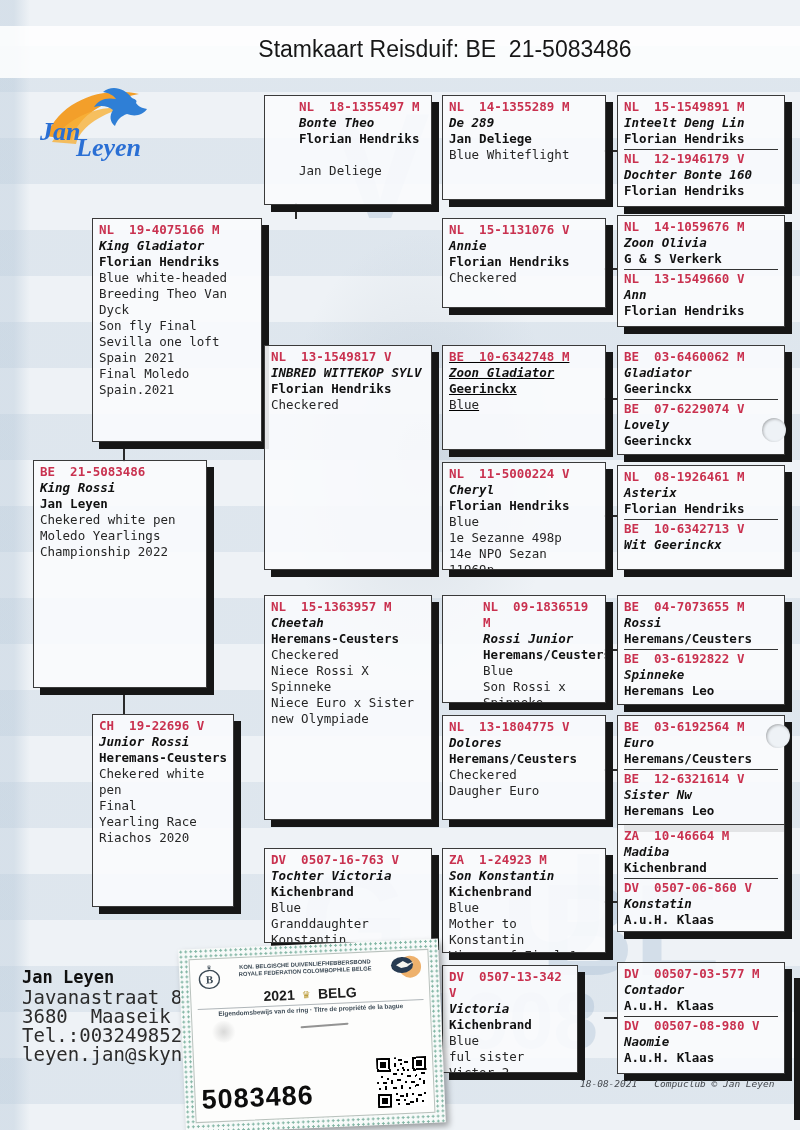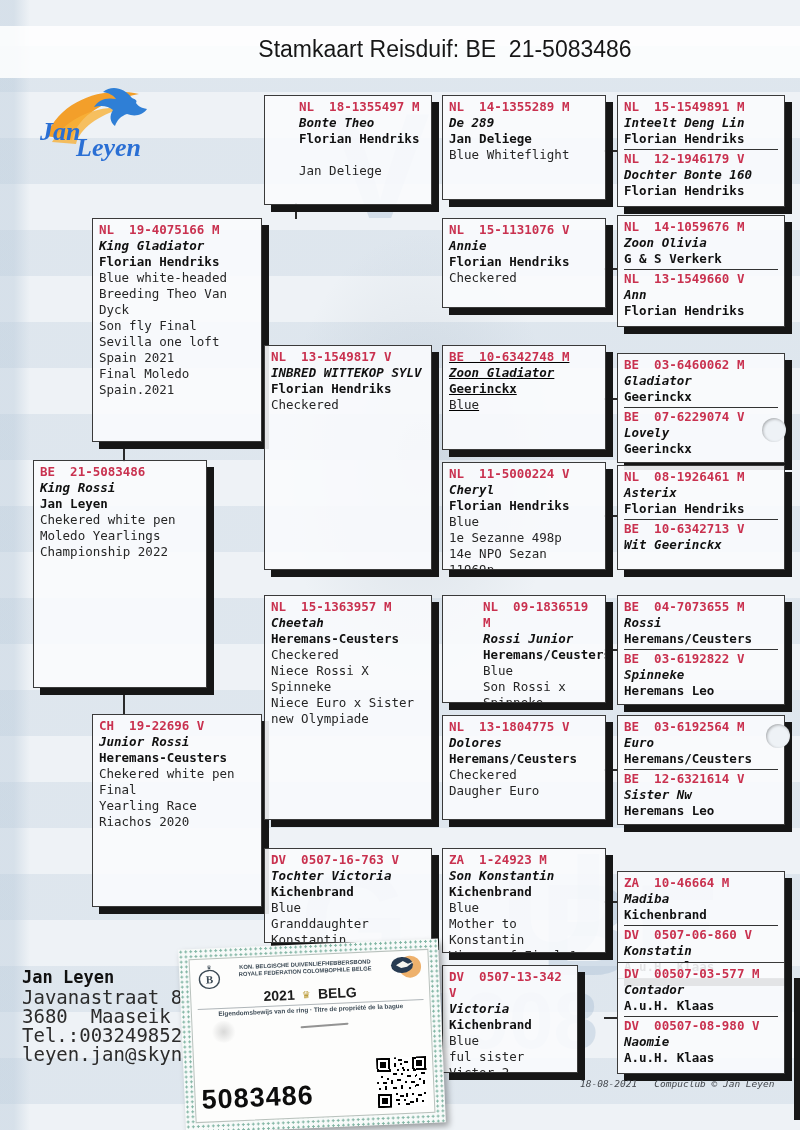"BE 03-6460062 M" div.pbox { margin-top: 8px -> none }
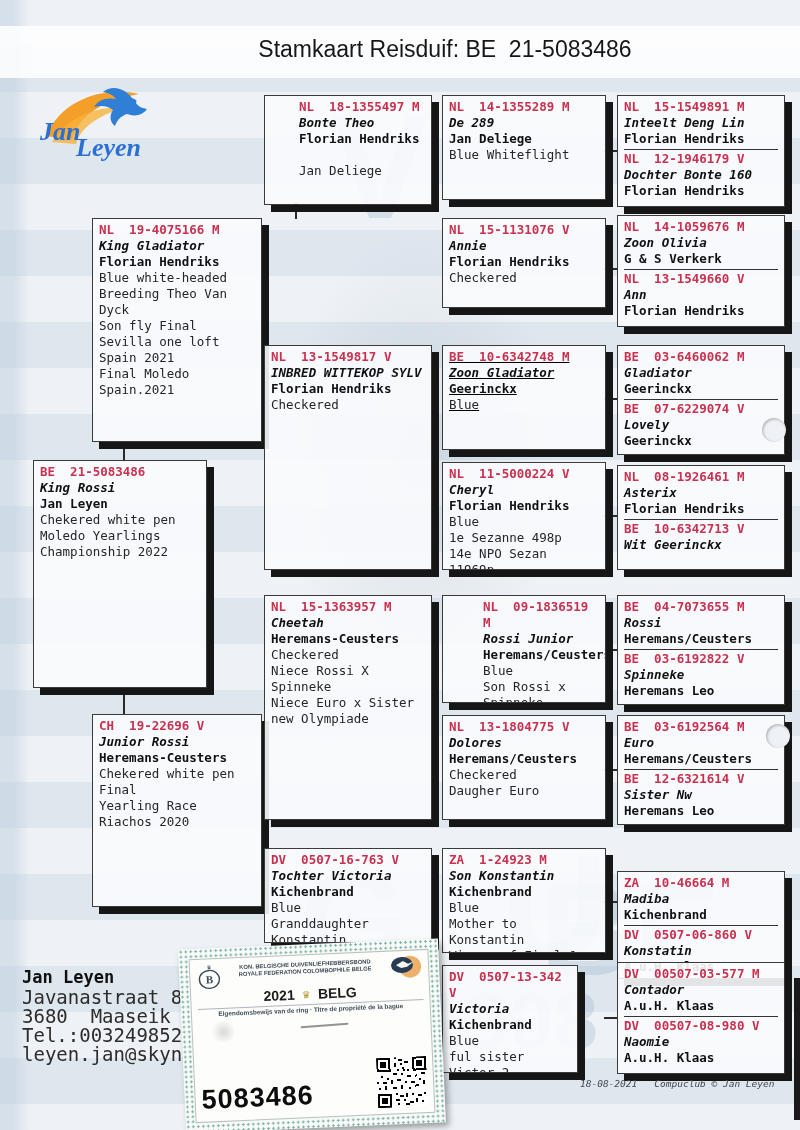"CH 19-22696 V" div.pbox { width: 170px -> 142px }
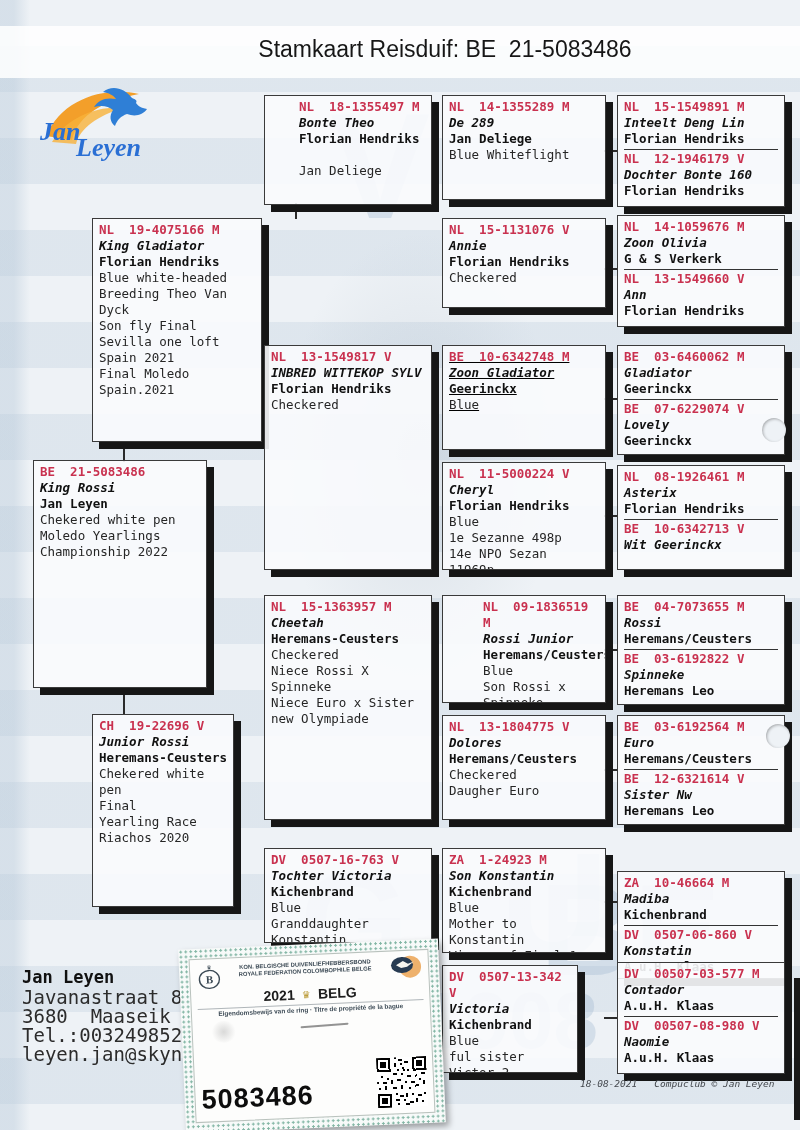"ZA 10-46664 M" div.pbox { top: 871px -> 824px }
